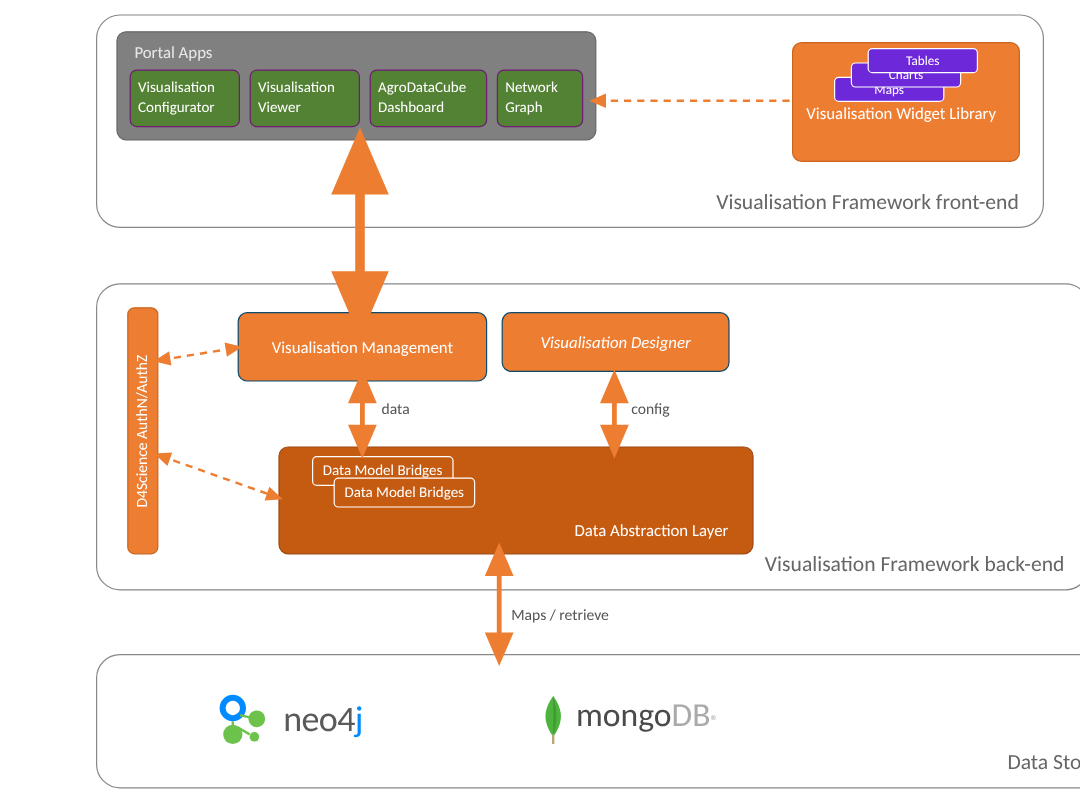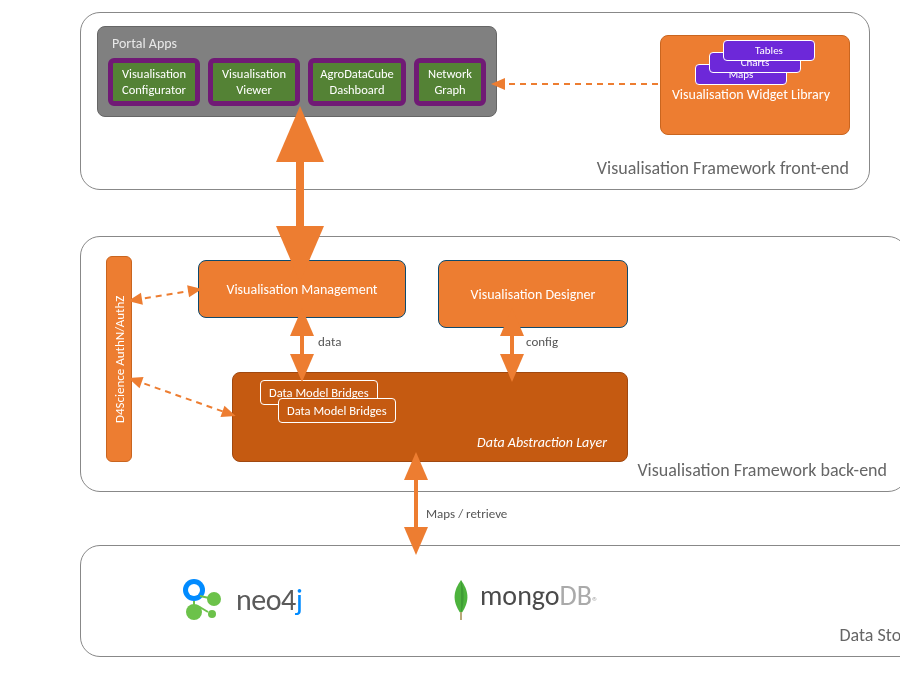"Visualisation Configurator" .app-box { border: 5px solid #701a75 -> 1px solid #701a75; text-align: center -> none }
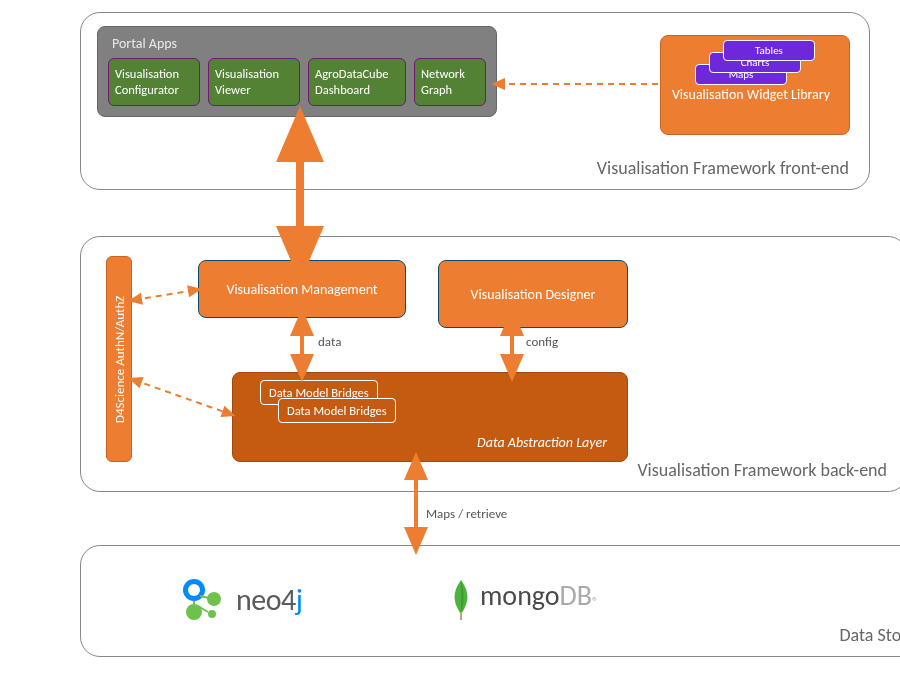"Visualisation Designer" div.orange-box { font-style: none -> italic; height: 68px -> 50px; left: 438px -> 418px }
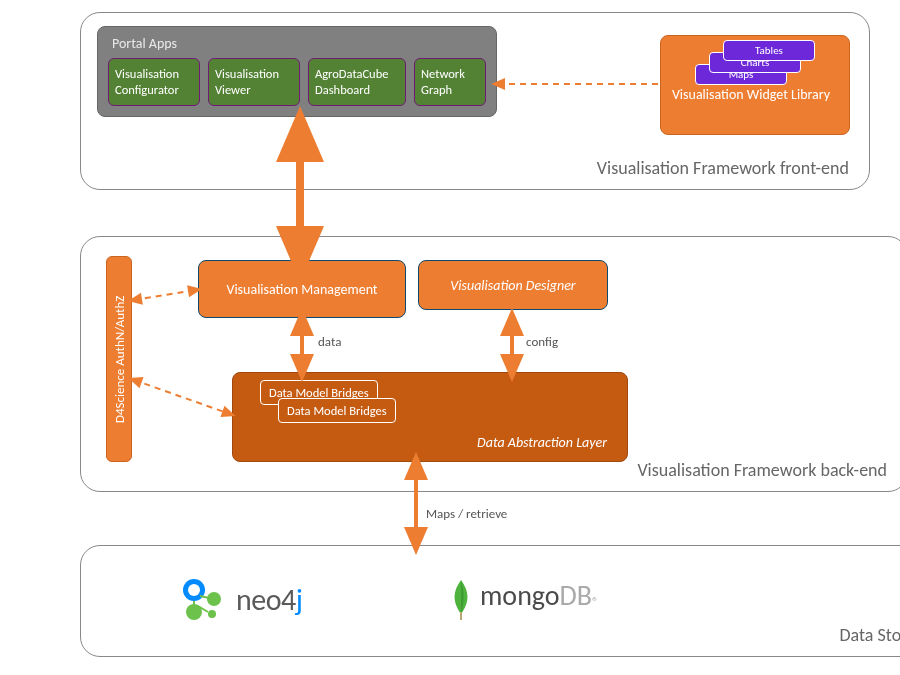"Data Abstraction Layer" .dal-label { font-style: italic -> none }
